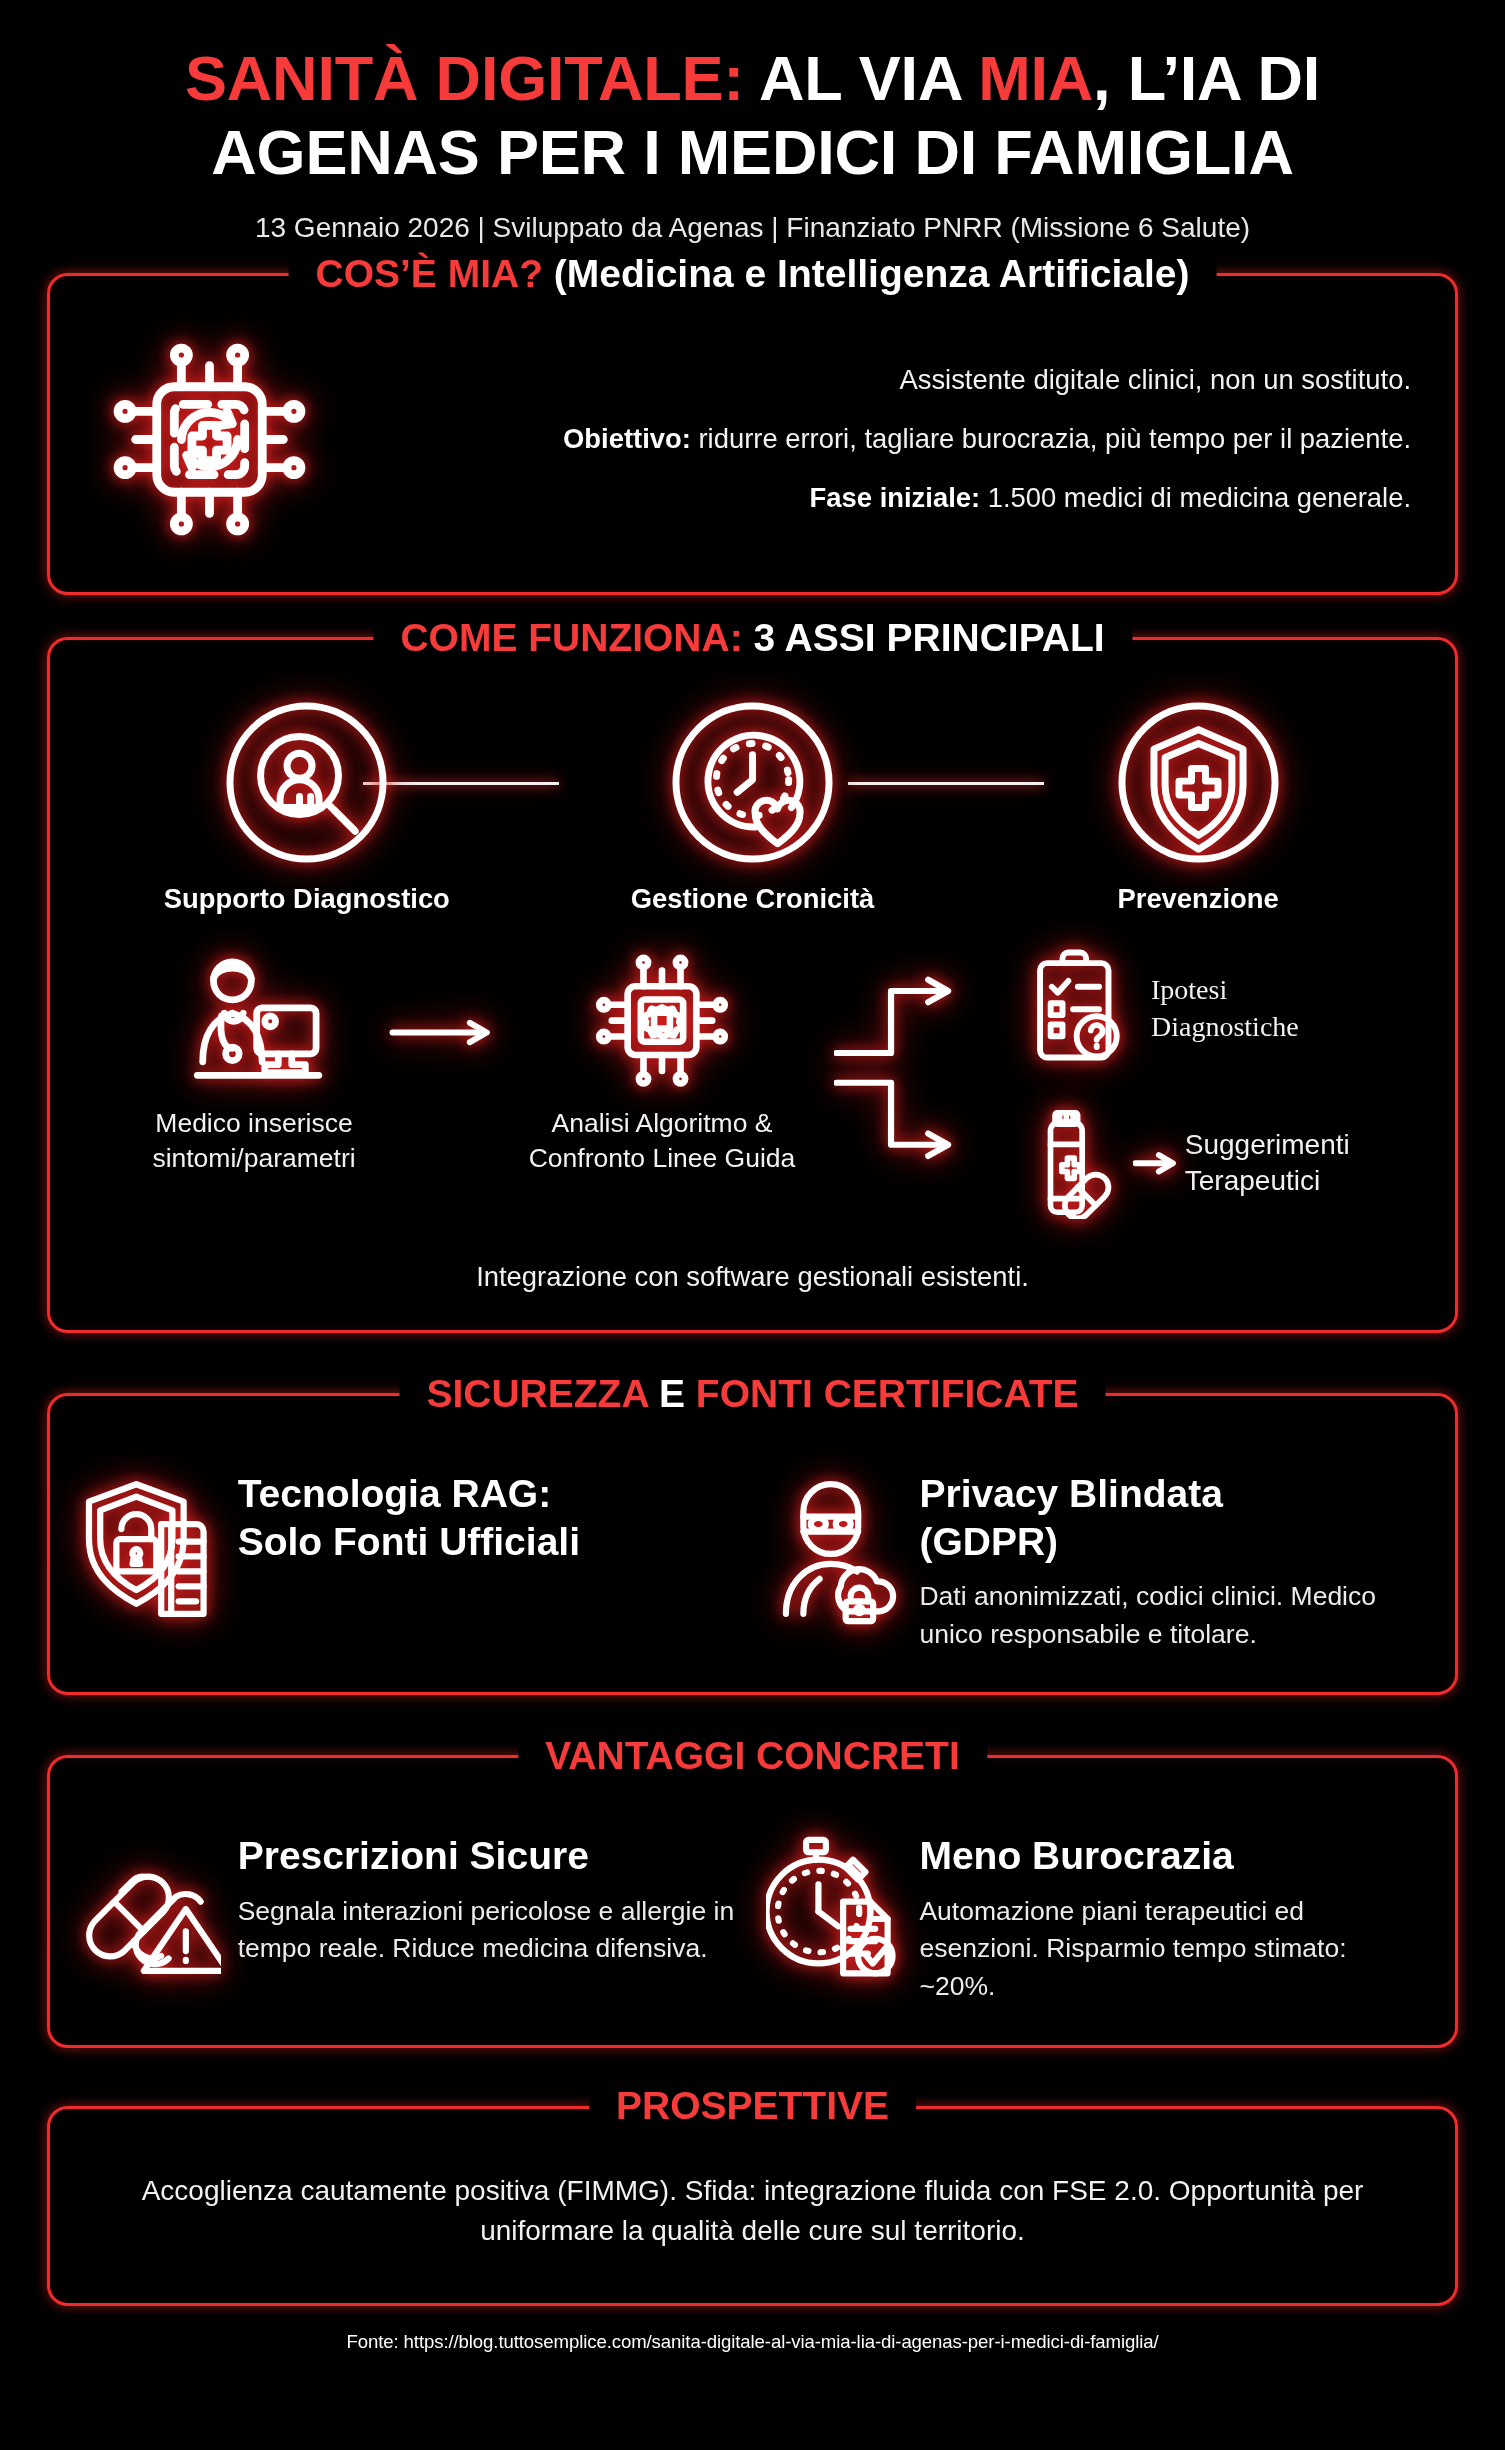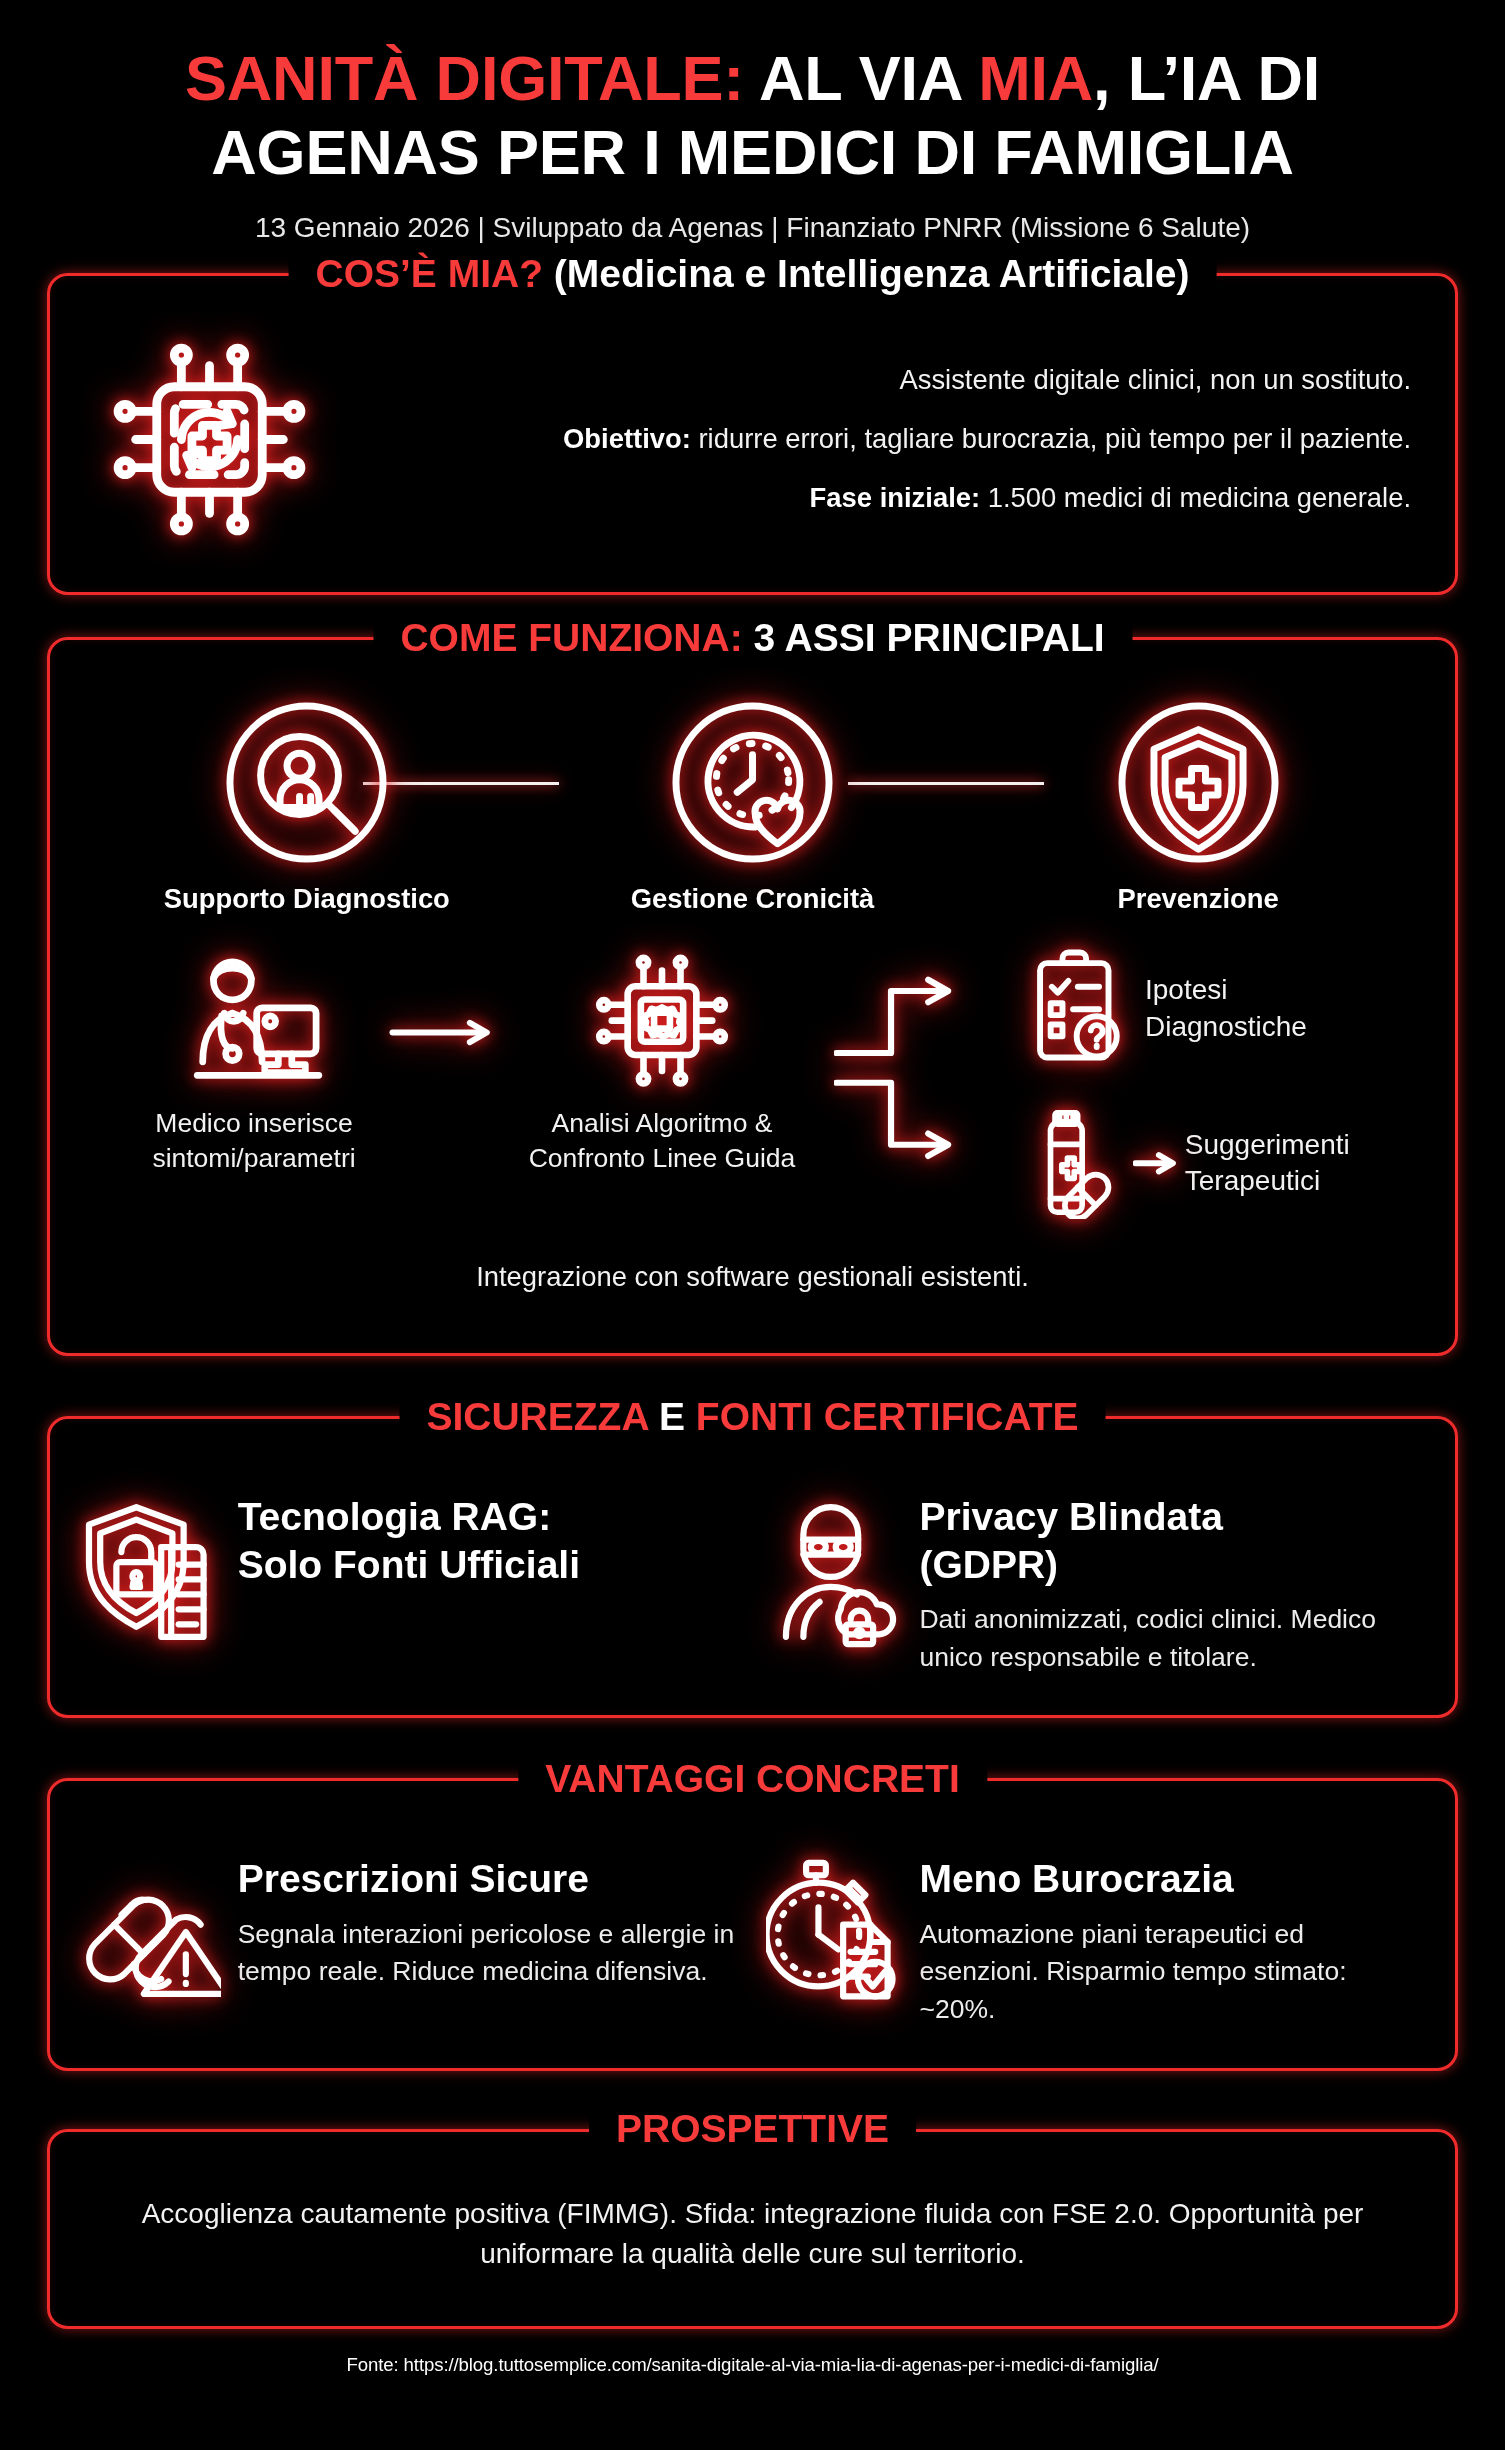"Supporto Diagnostico" .c2 { padding: 59px 34px 46px 34px -> 59px 34px 23px 34px }
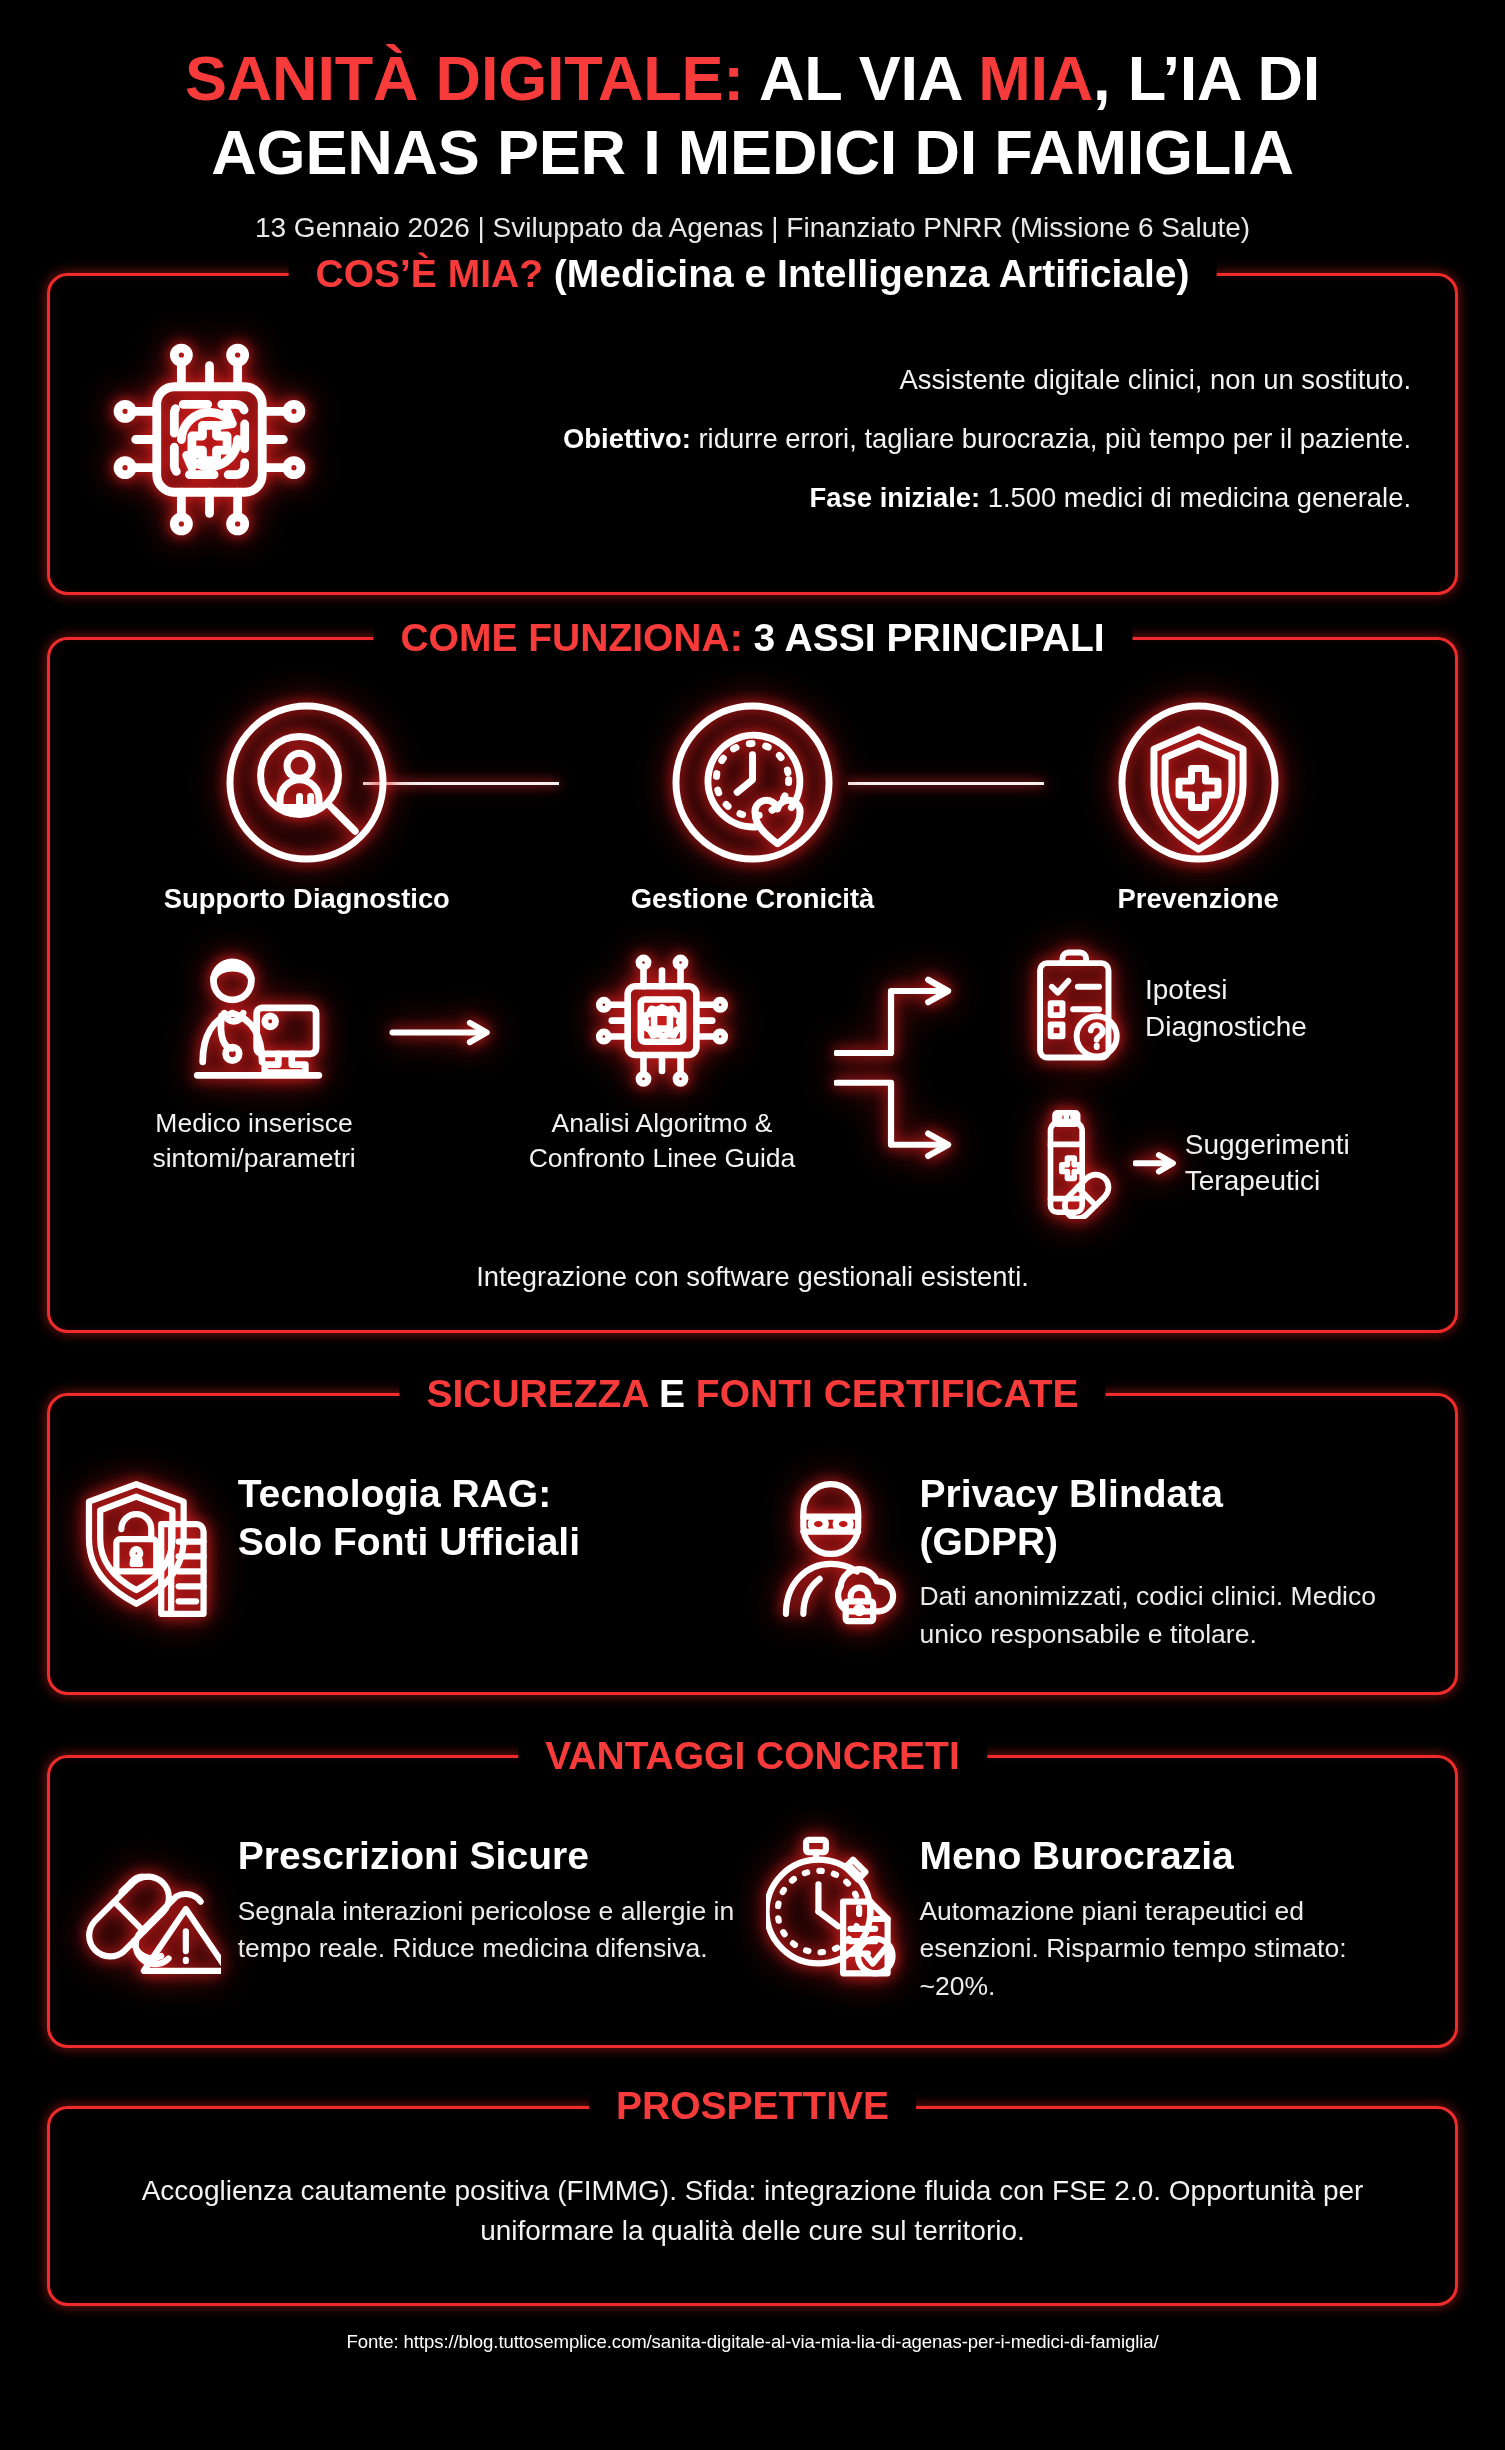"Ipotesi" div.flow-col { font-family: none -> Liberation Serif, serif; gap: 12px -> 18px }
